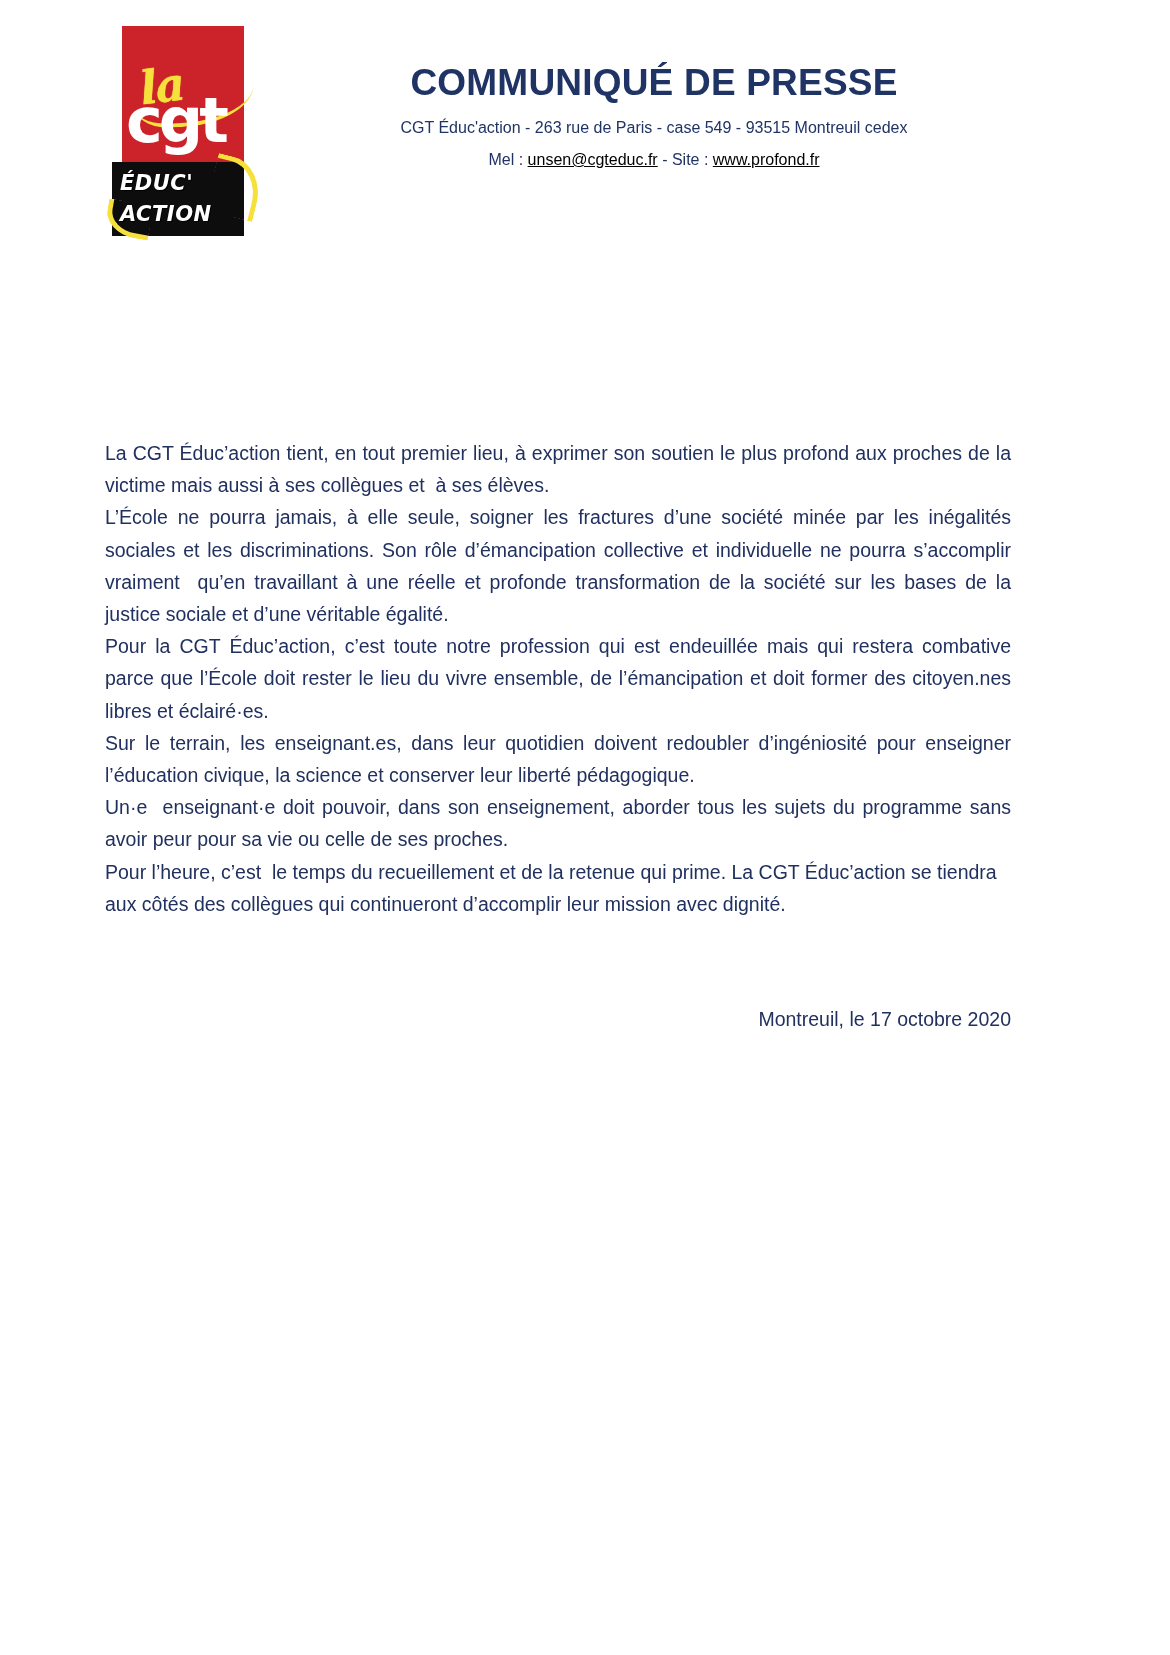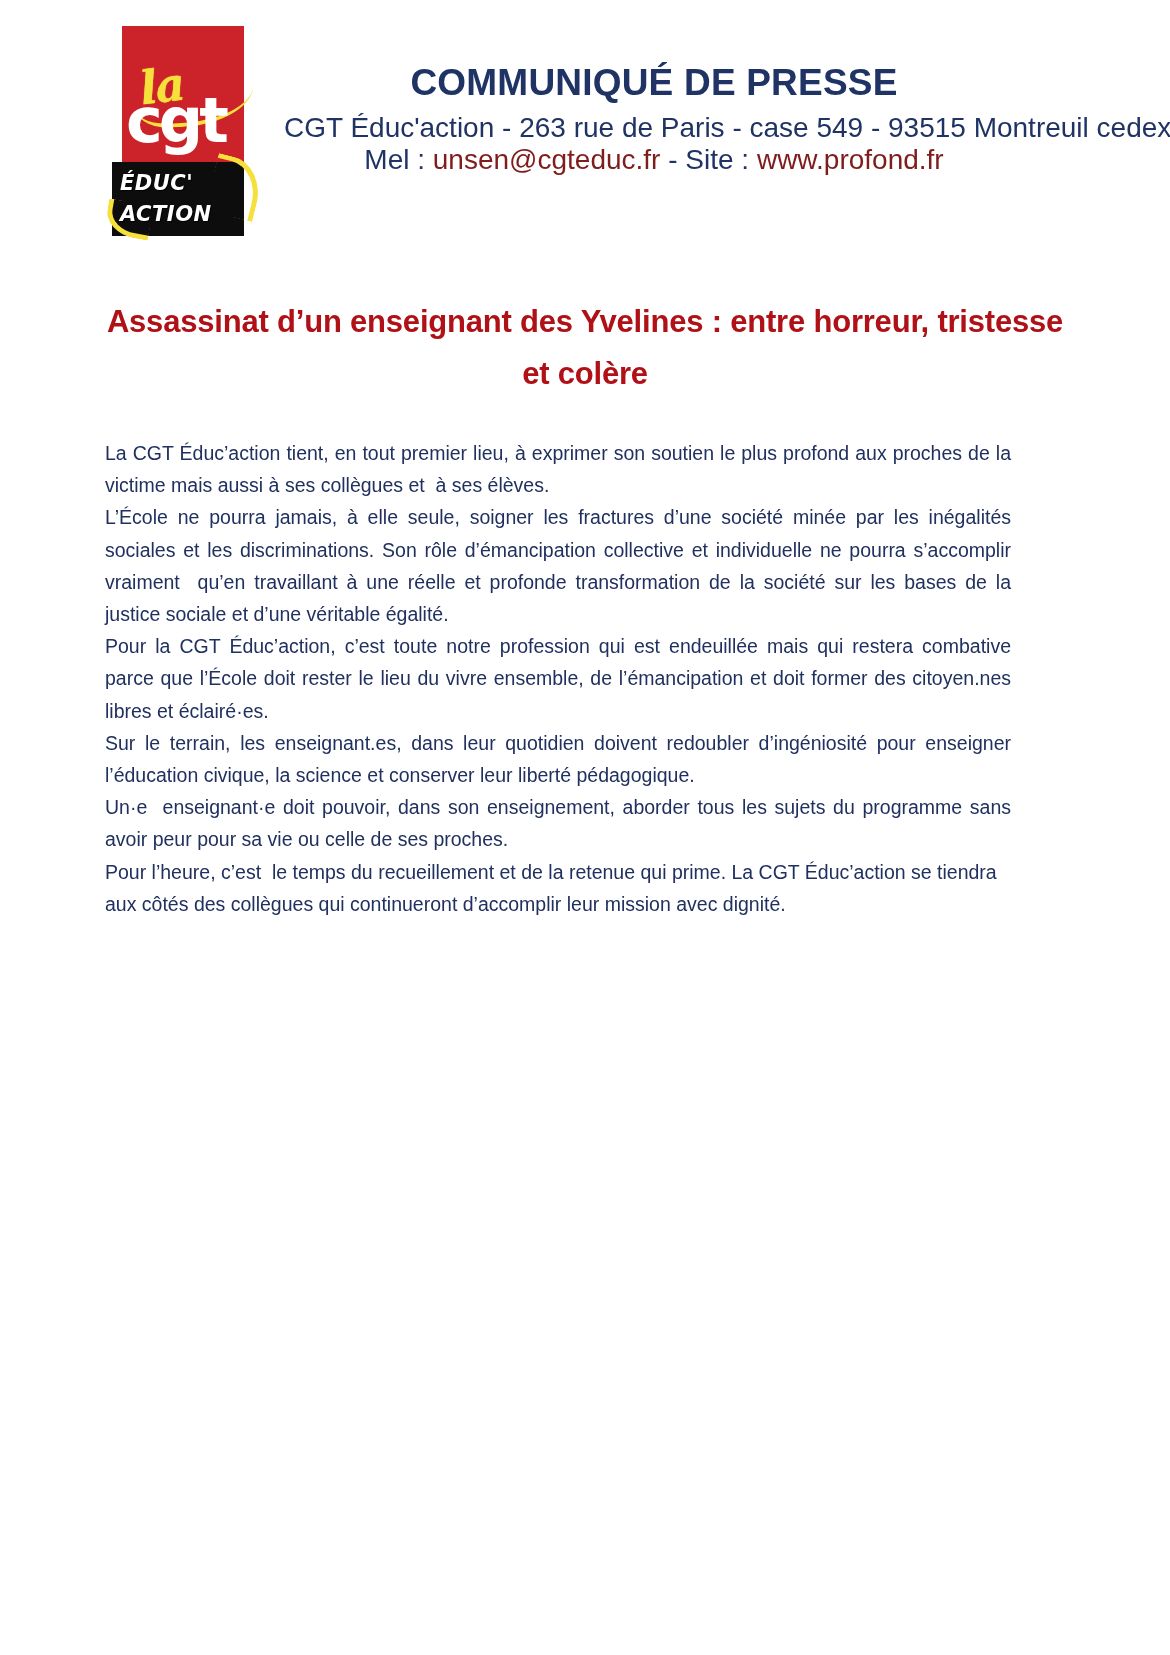"CGT Éduc'action - 263 rue" .doc-address, .doc-contact { font-size: 28px -> 16px }
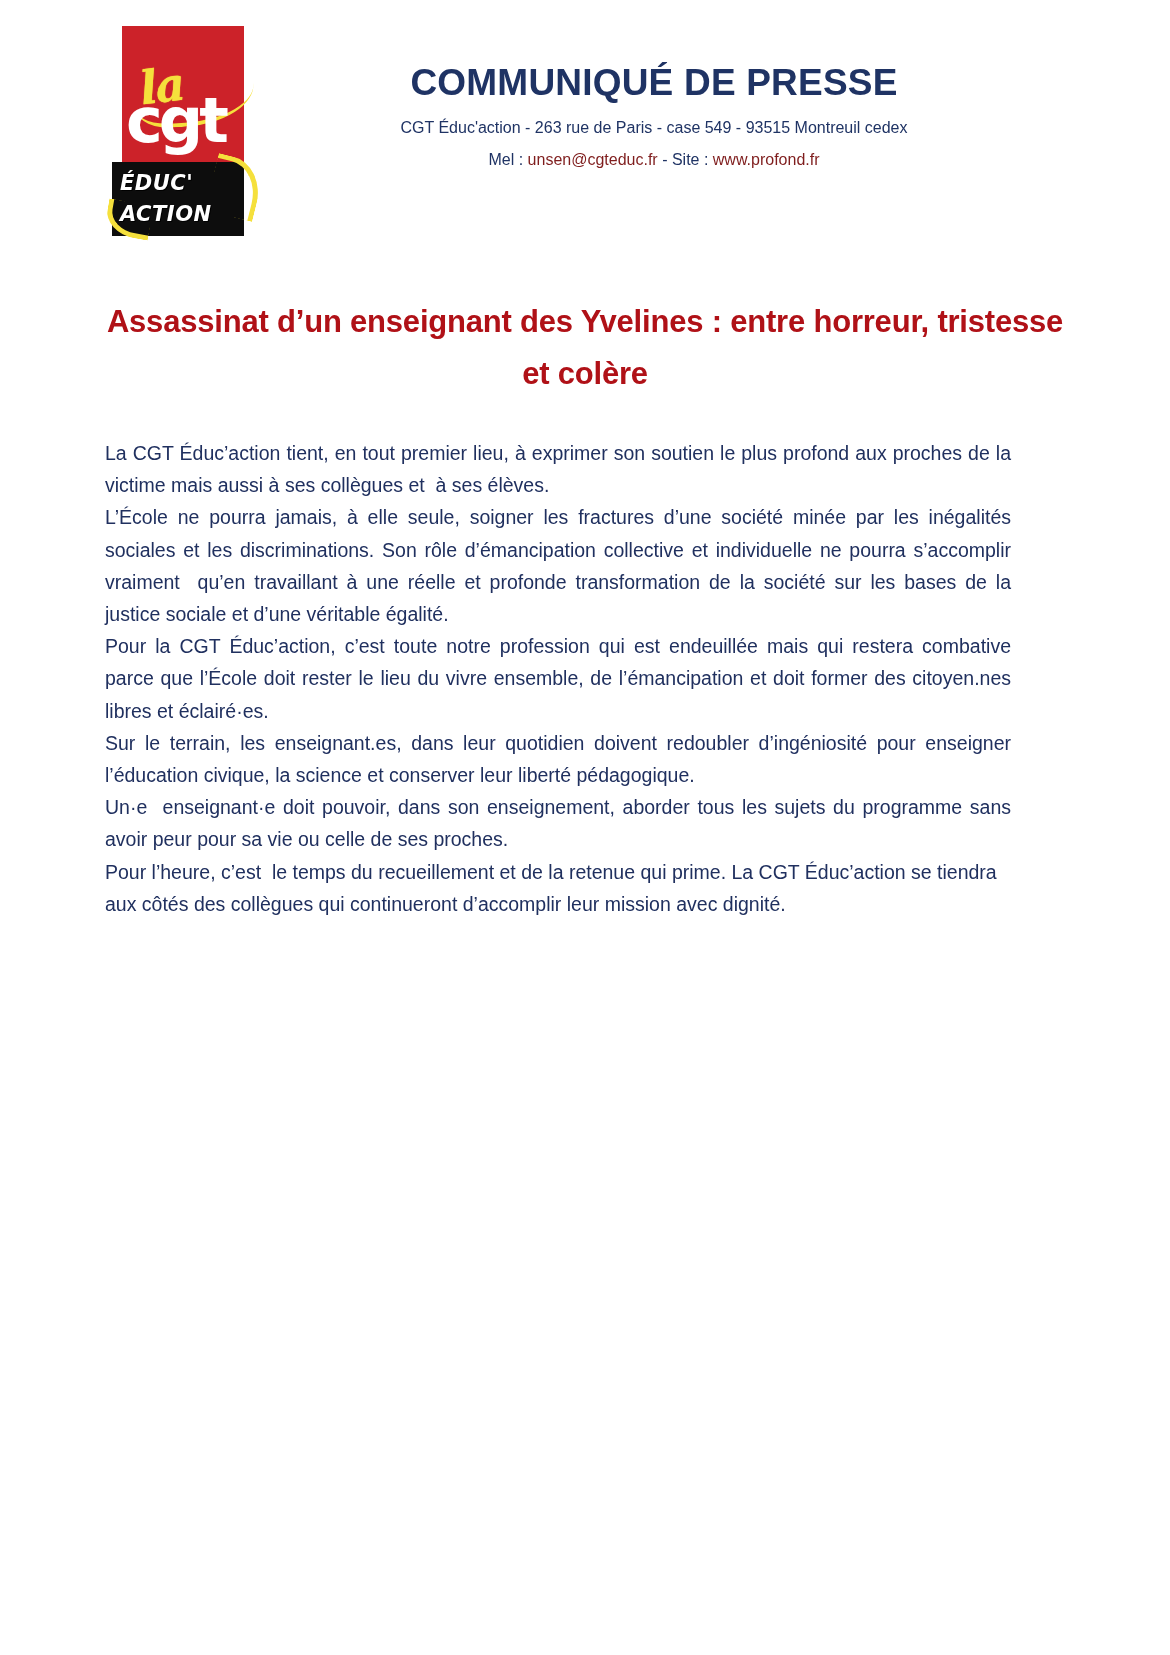"unsen@cgteduc.fr" .doc-contact a, .doc-contact .link { color: #7f1d1d -> #000000; text-decoration: none -> underline }
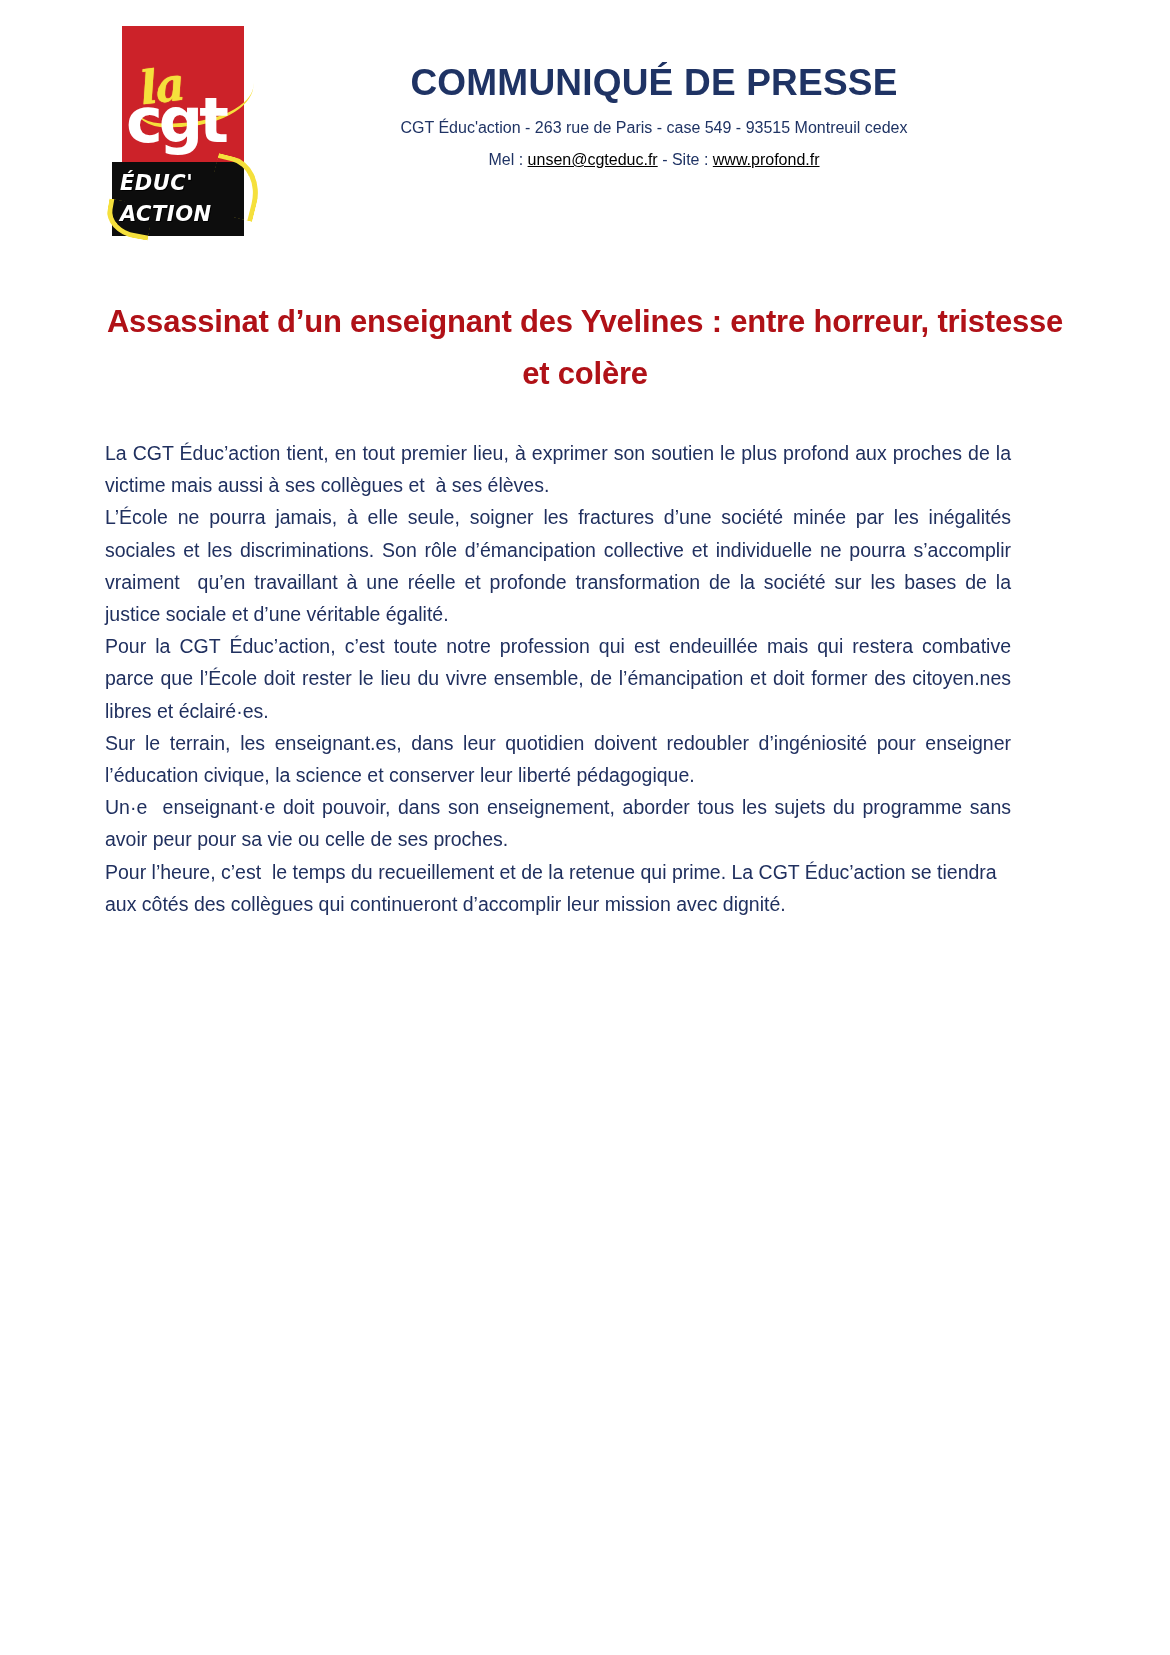"Assassinat d’un enseignant des Yvelines" div.headline { html: <div>Assassinat d’un enseignant des Yvelines : entre horreur, tristesse et colère</div> -> none }
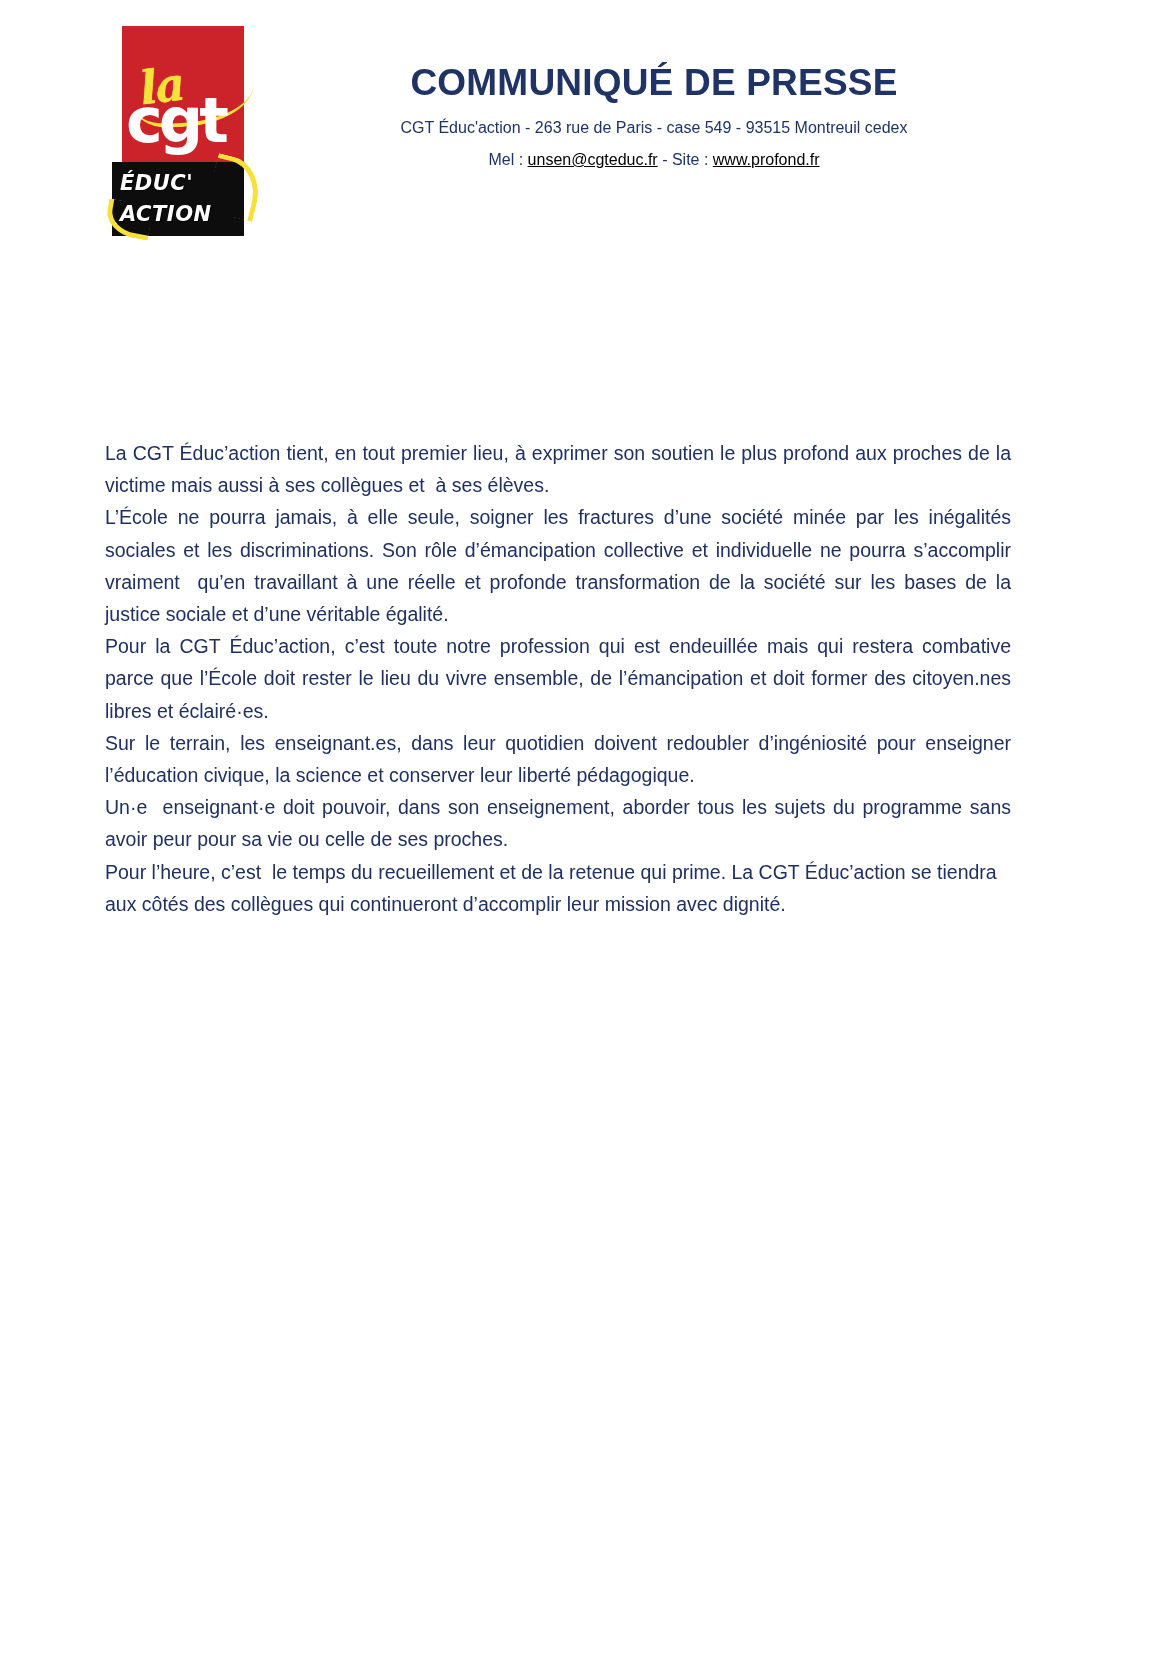"Montreuil, le 17 octobre 2020" div.signature { html: none -> <div>Montreuil, le 17 octobre 2020</div> }
